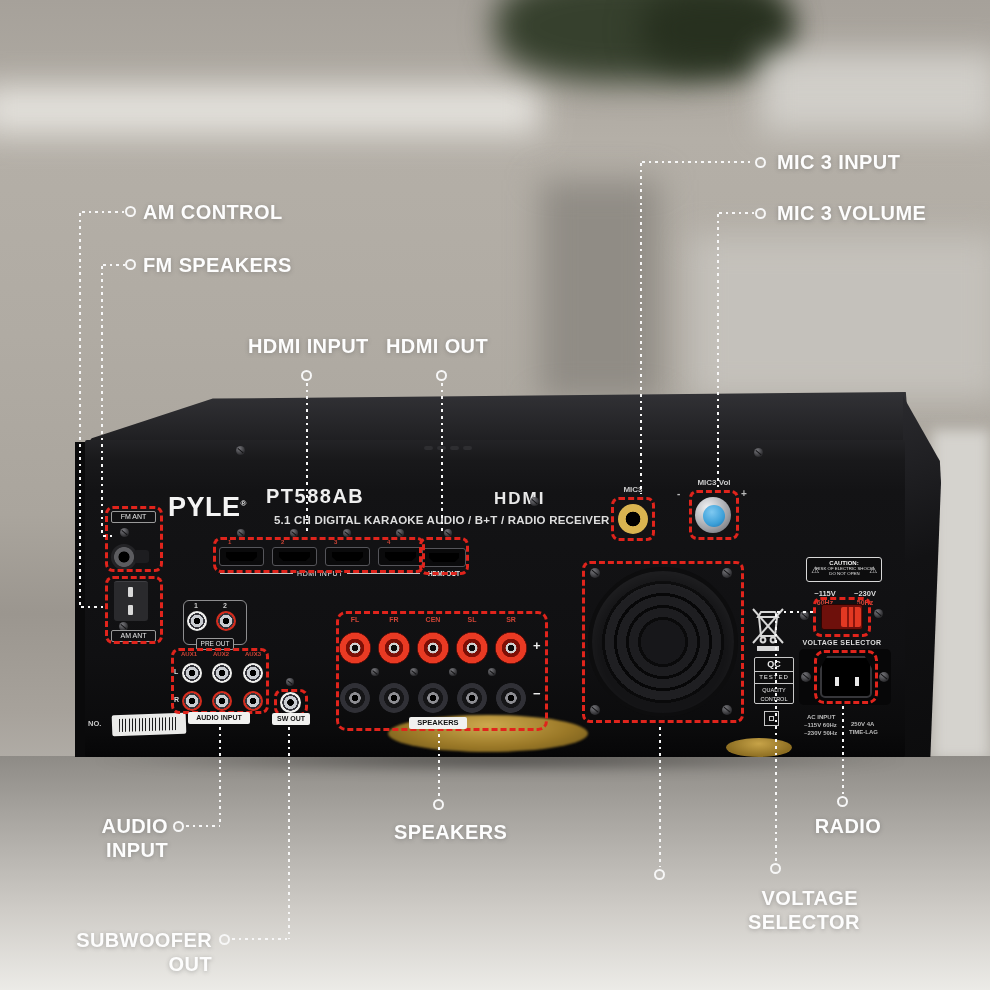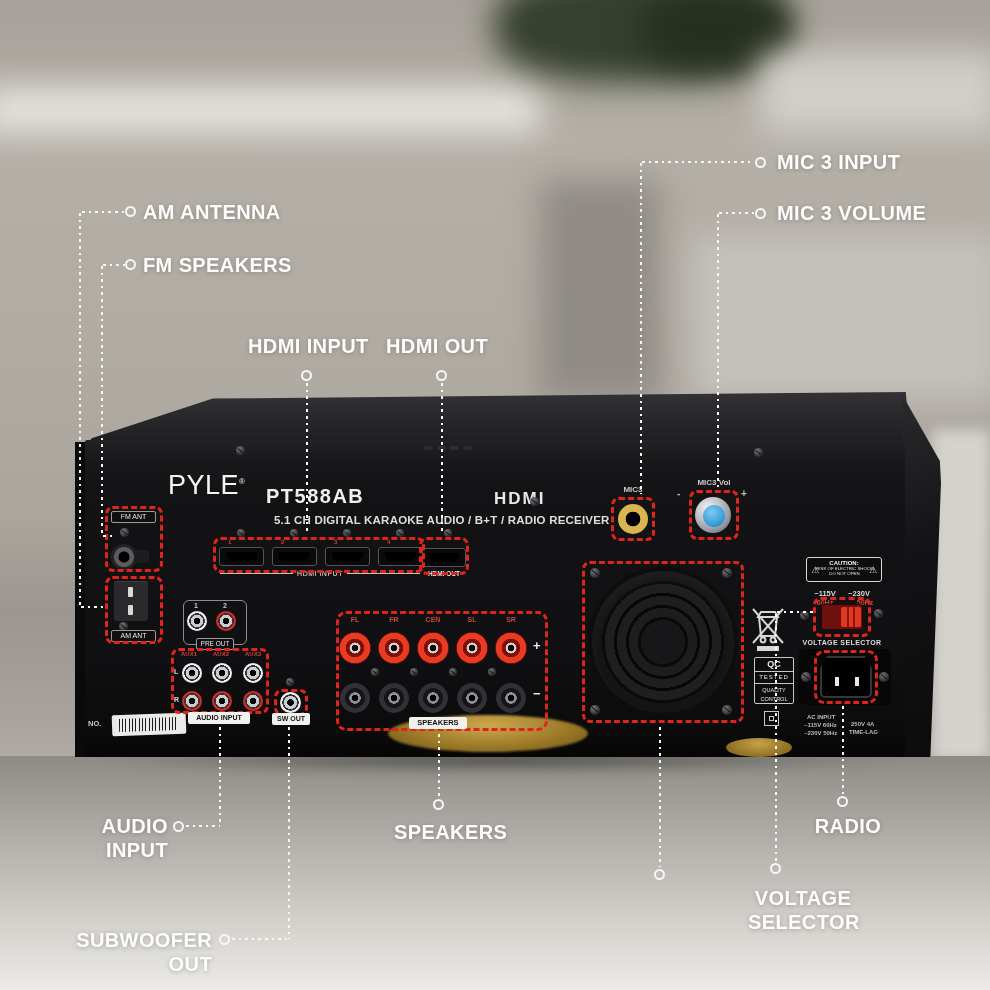"AM ANTENNA" div.callout { text: ANTENNA -> CONTROL }
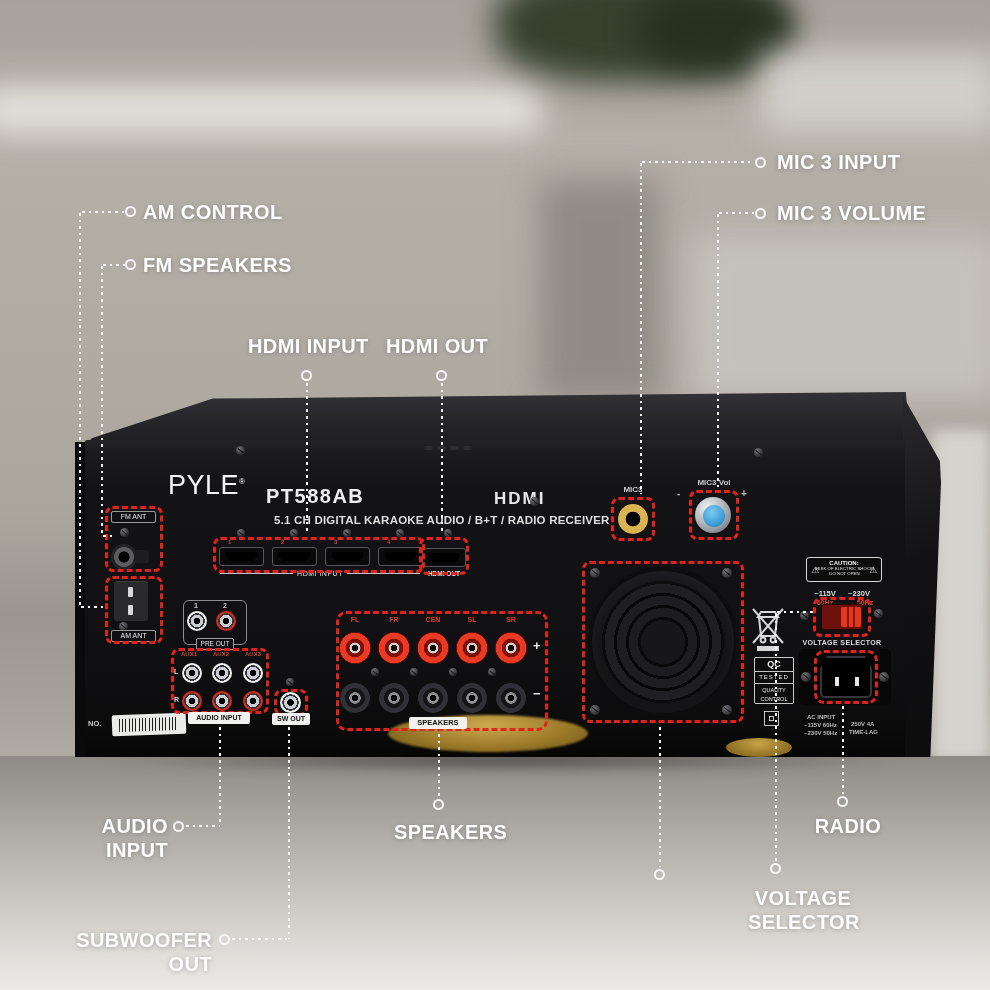"PYLE®" div.ptext { font-weight: 400 -> 700; top: 470px -> 492px }
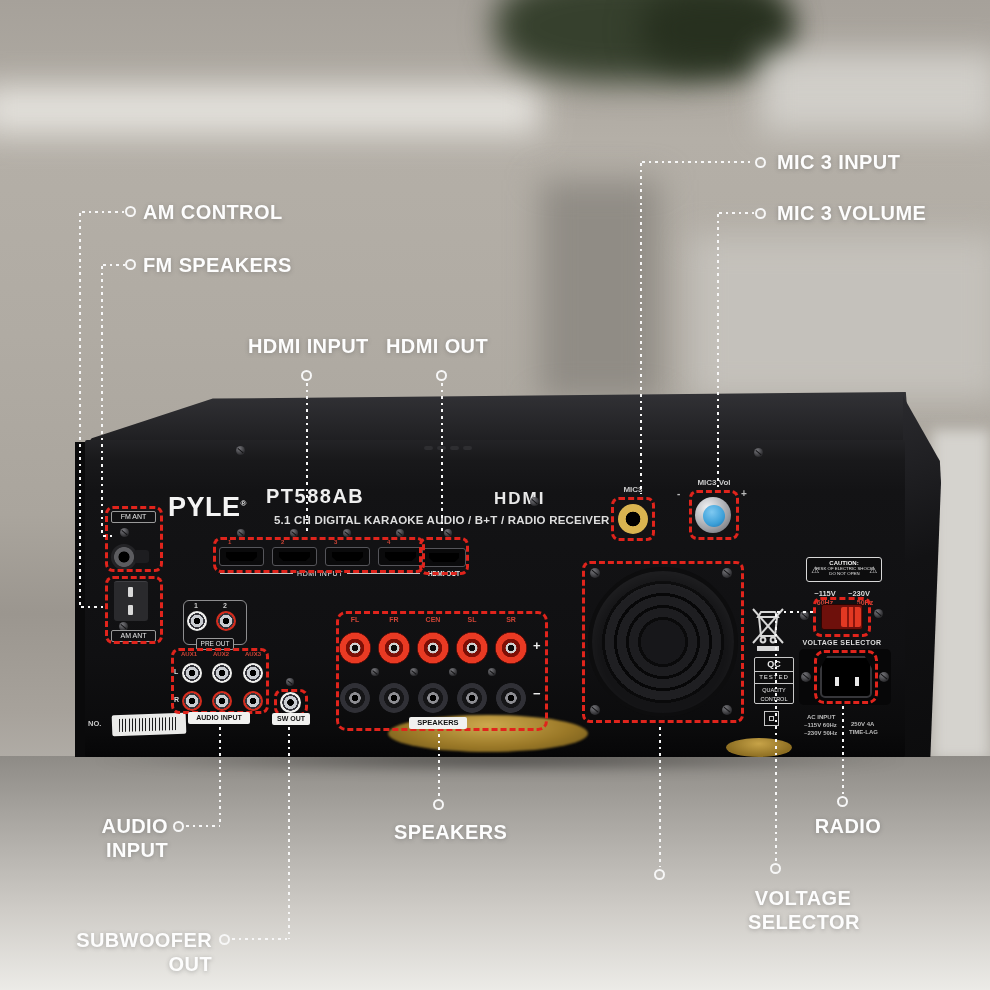"~230V" div.ptext { text-align: left -> center }
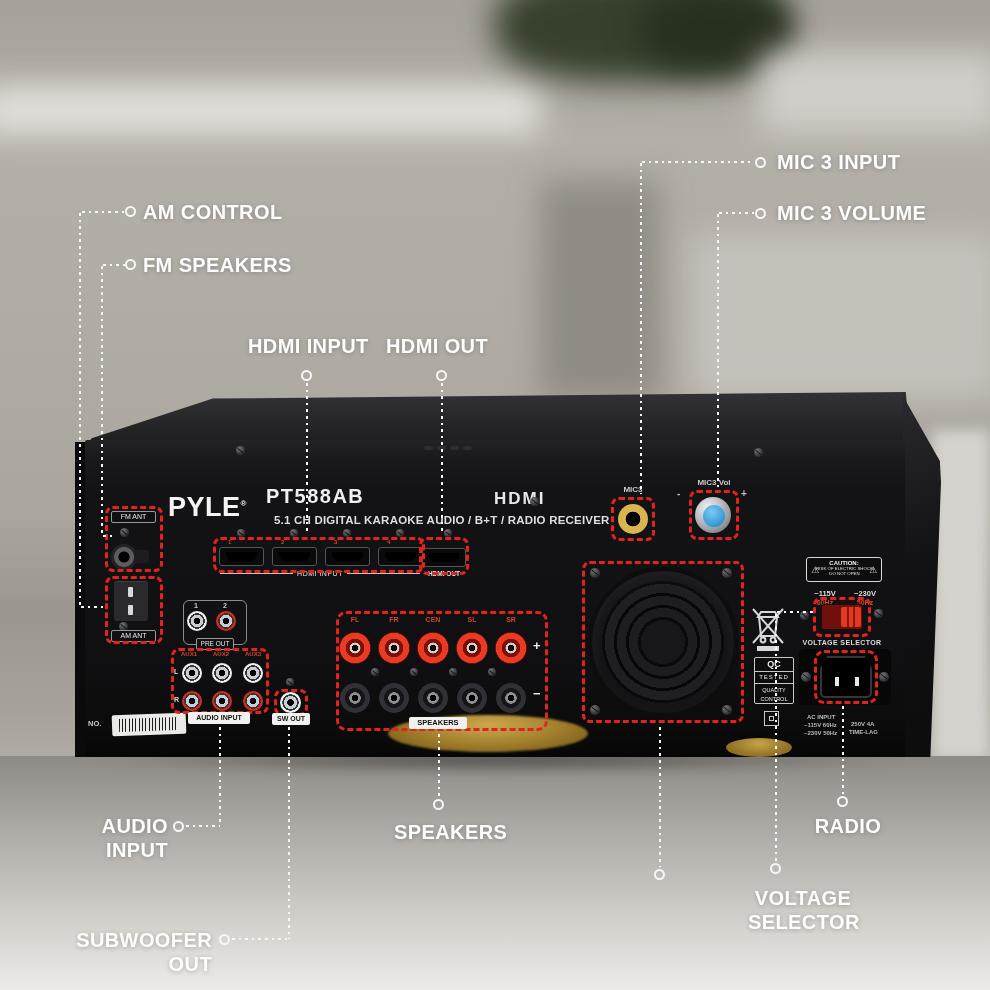"VOLTAGE" div.callout { text-align: center -> right }
